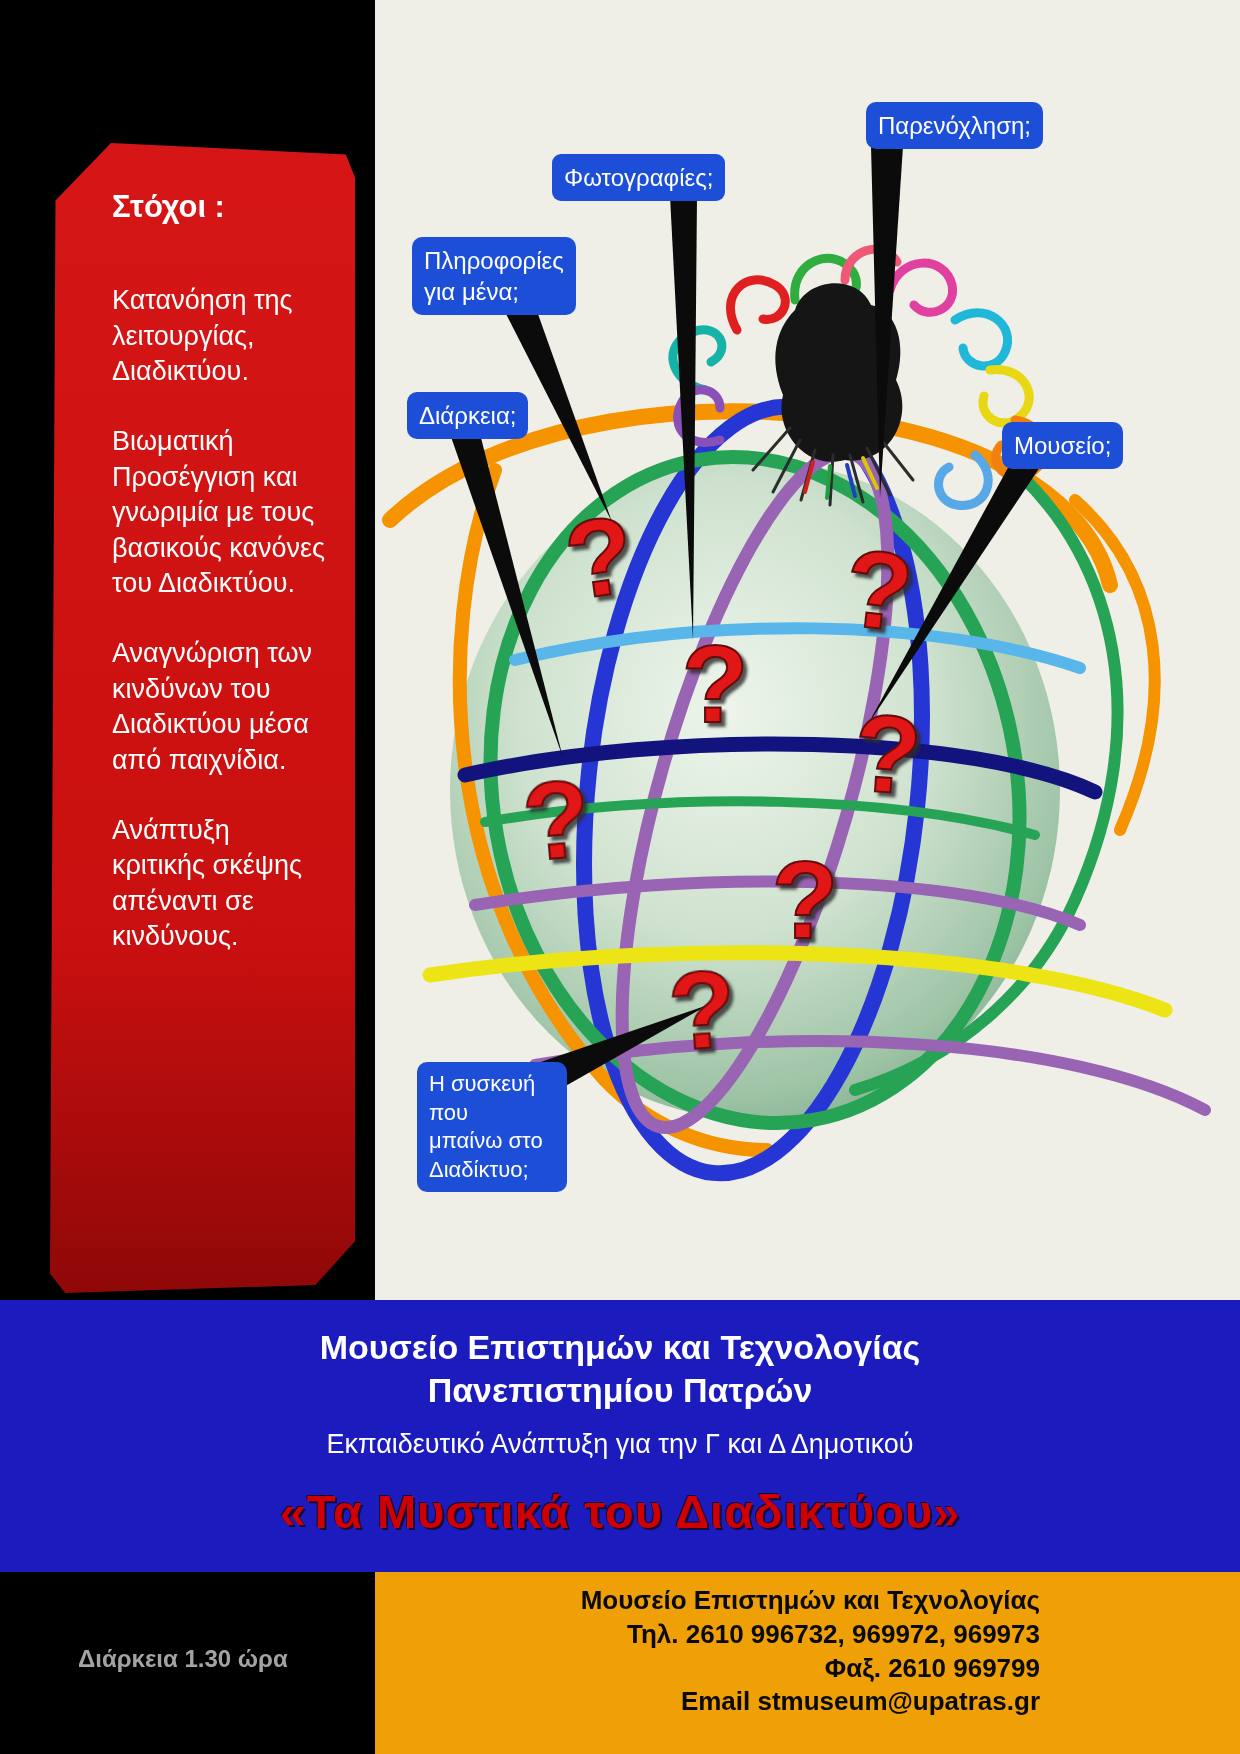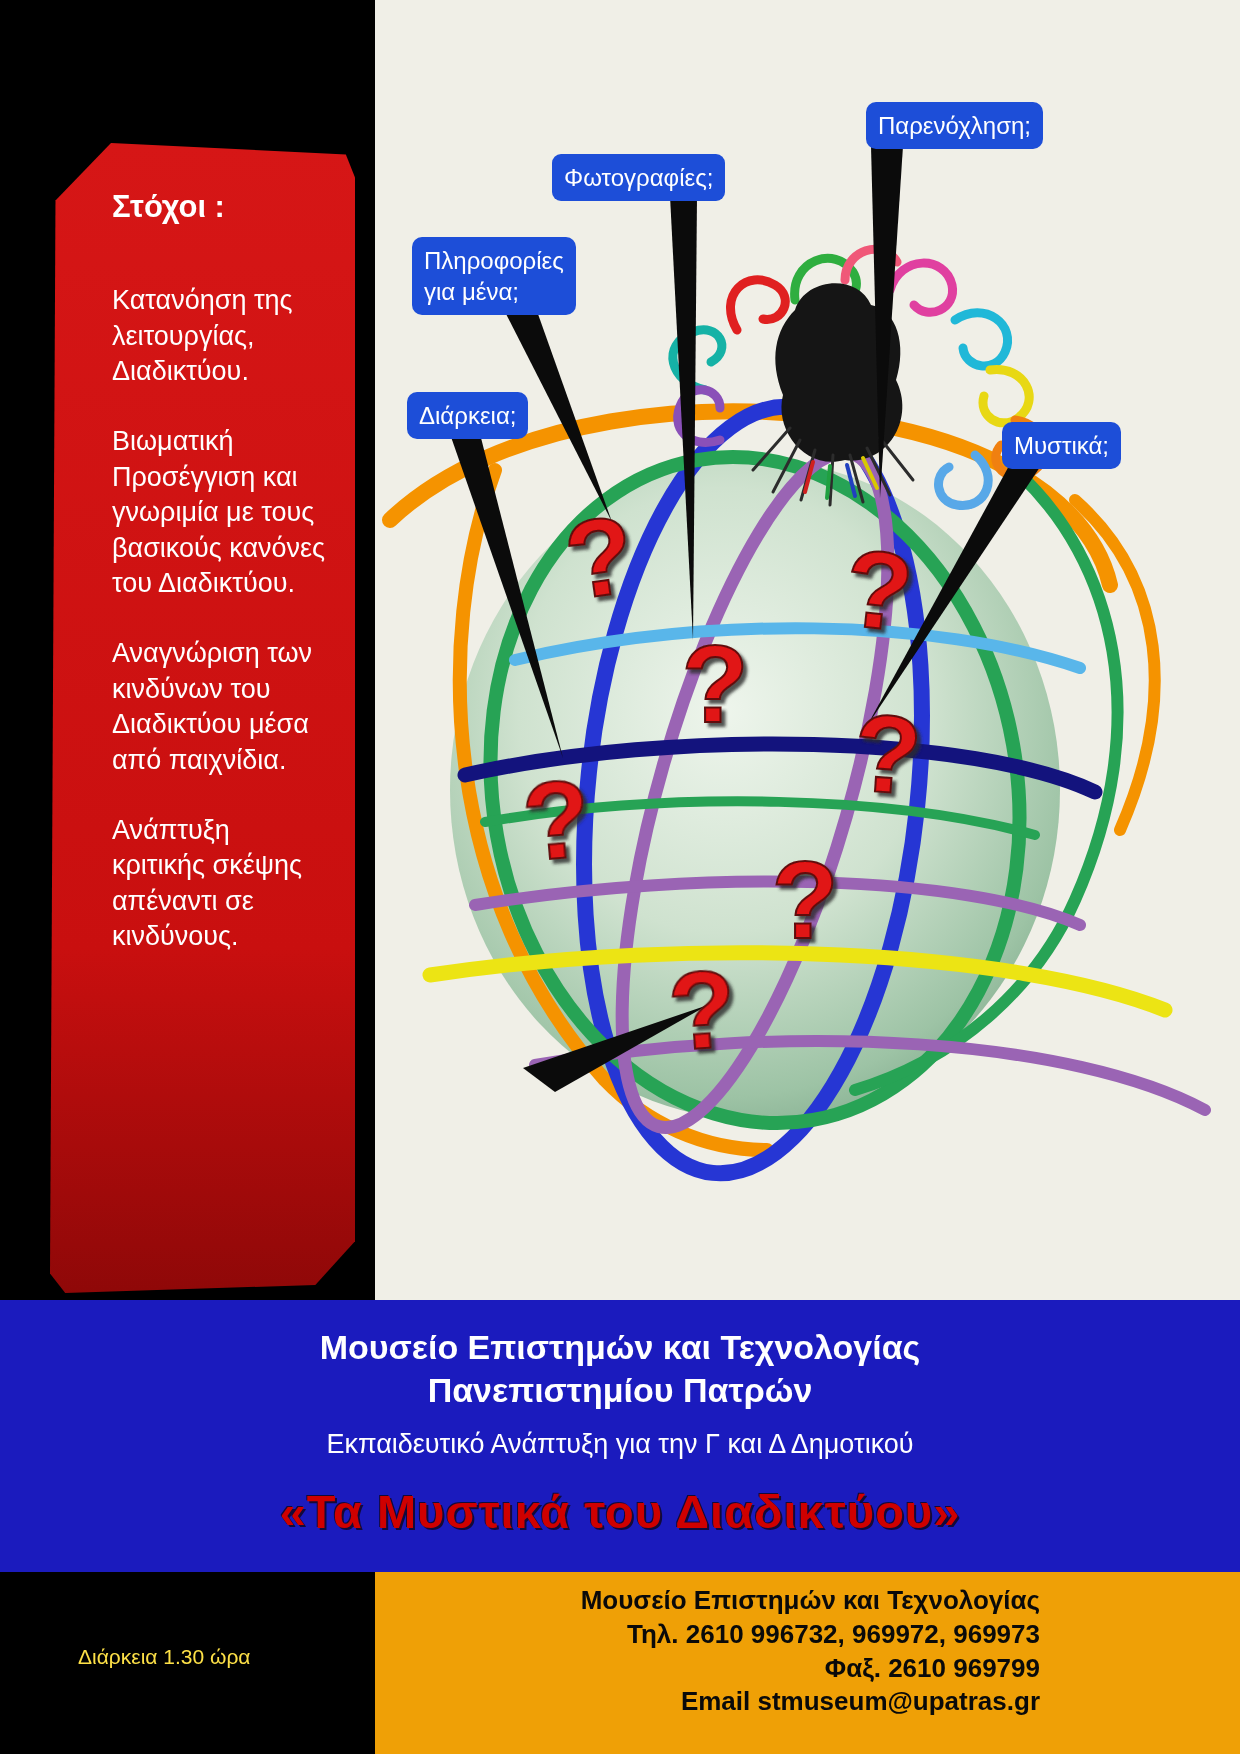"Μυστικά;" span { text: Μυστικά -> Μουσείο }
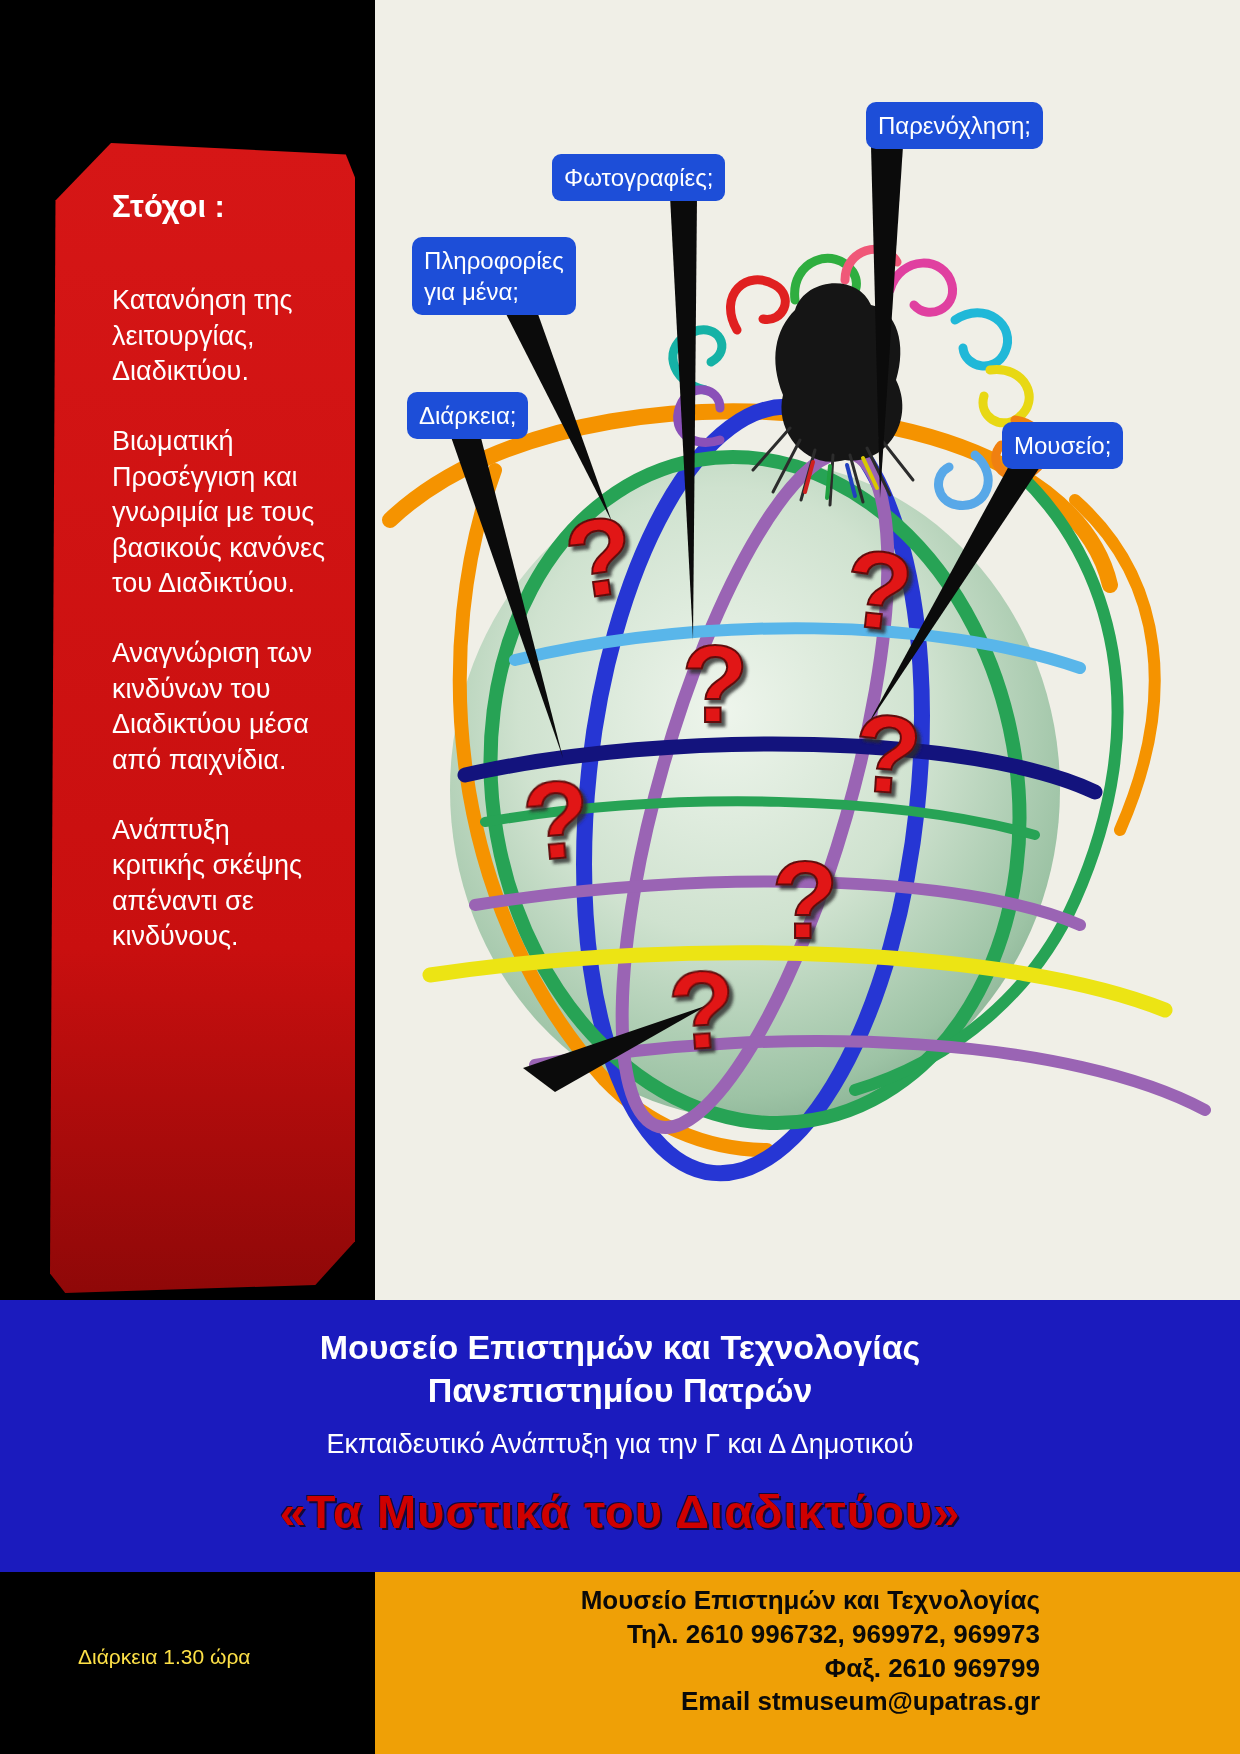"Η συσκευή που" div.bubble { html: none -> <div> <div>Η συσκευή που</div> <div>μπαίνω στο</div> <div>Διαδίκτυο;</div> </div> }
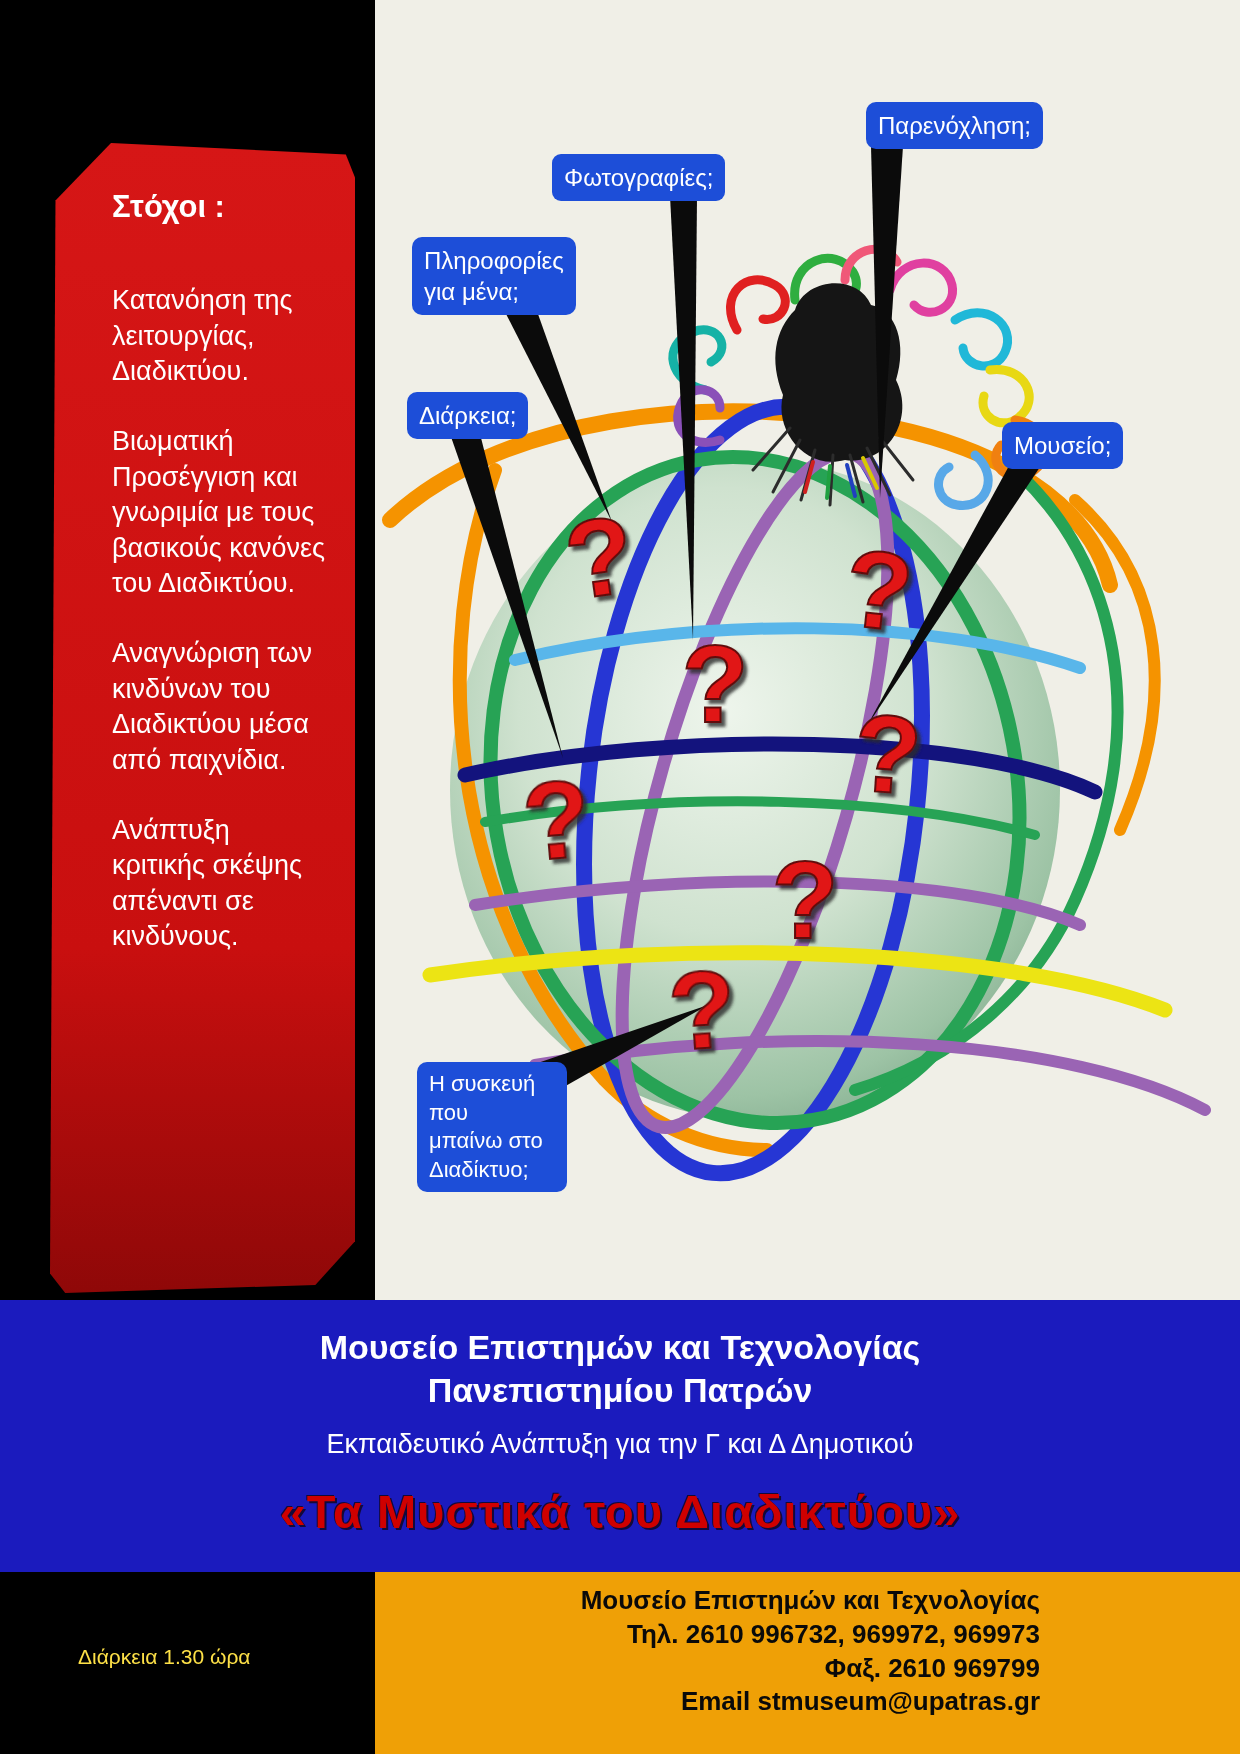"Διάρκεια 1.30 ώρα" .duration { color: #fde047 -> #a3a3a3; font-size: 21px -> 24px; font-weight: normal -> bold }
